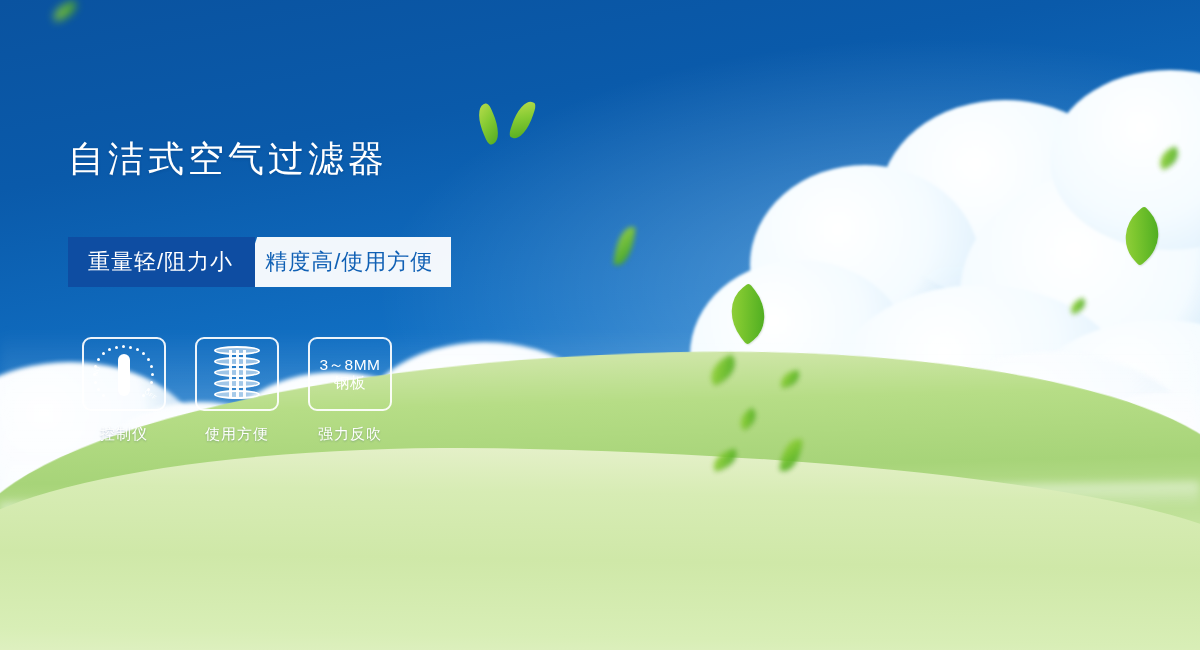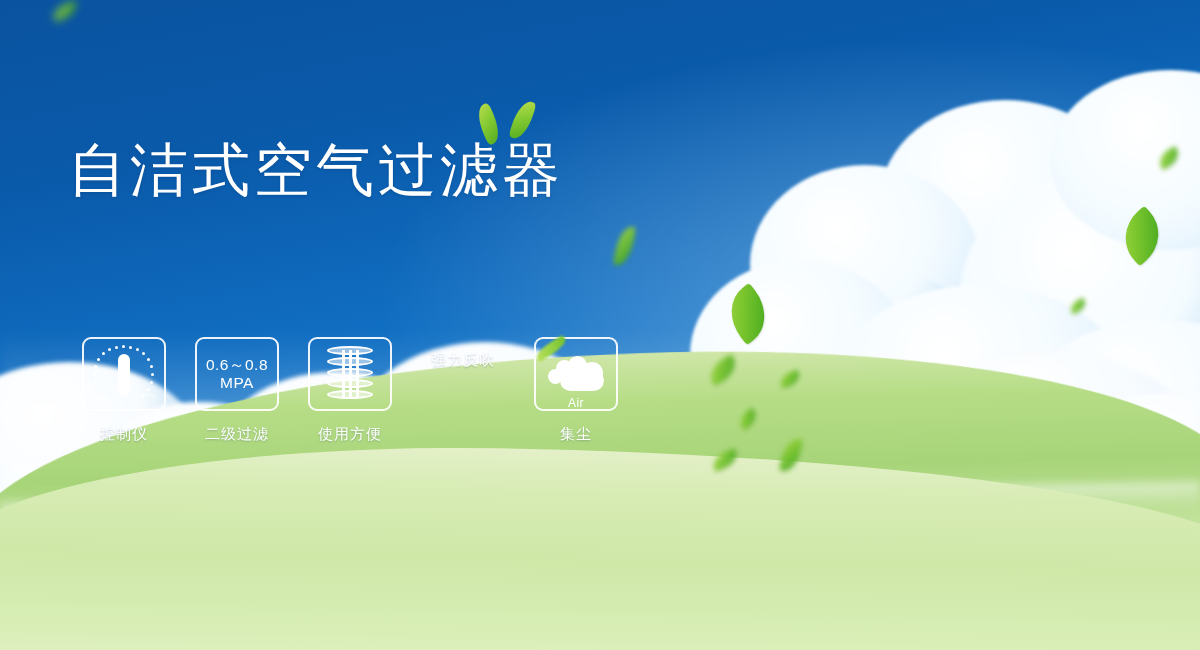"自洁式空气过滤器" #title { font-size: 58px -> 36px }
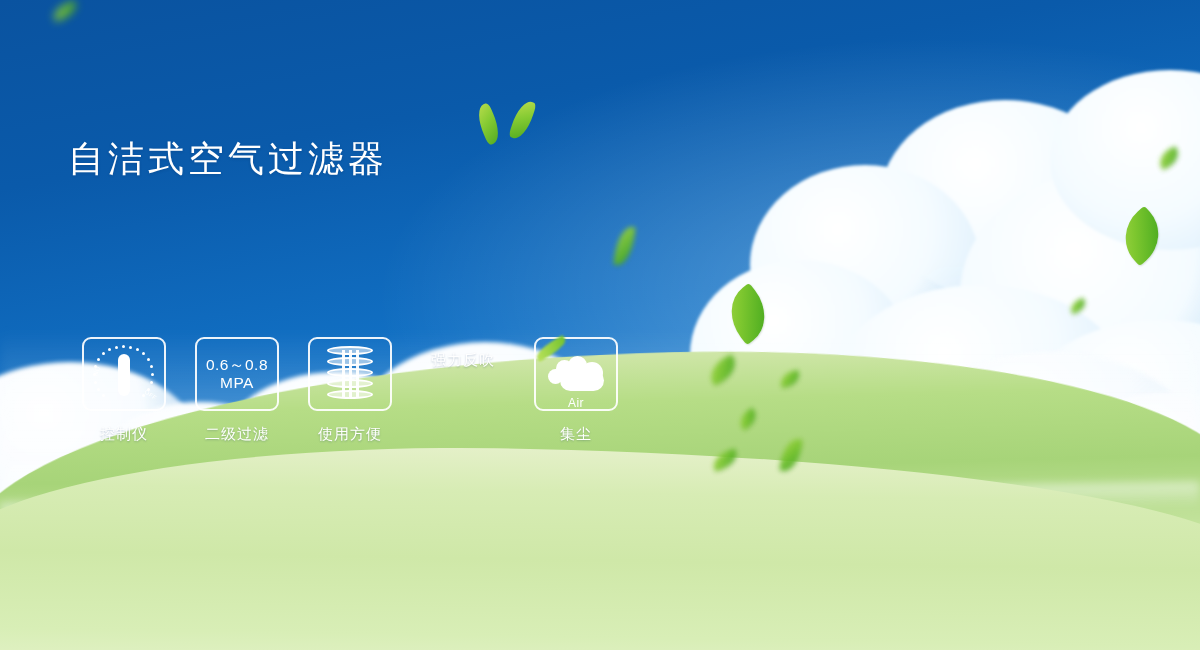"重量轻/阻力小" div.sb-dark { html: none -> <div>重量轻/阻力小</div> }
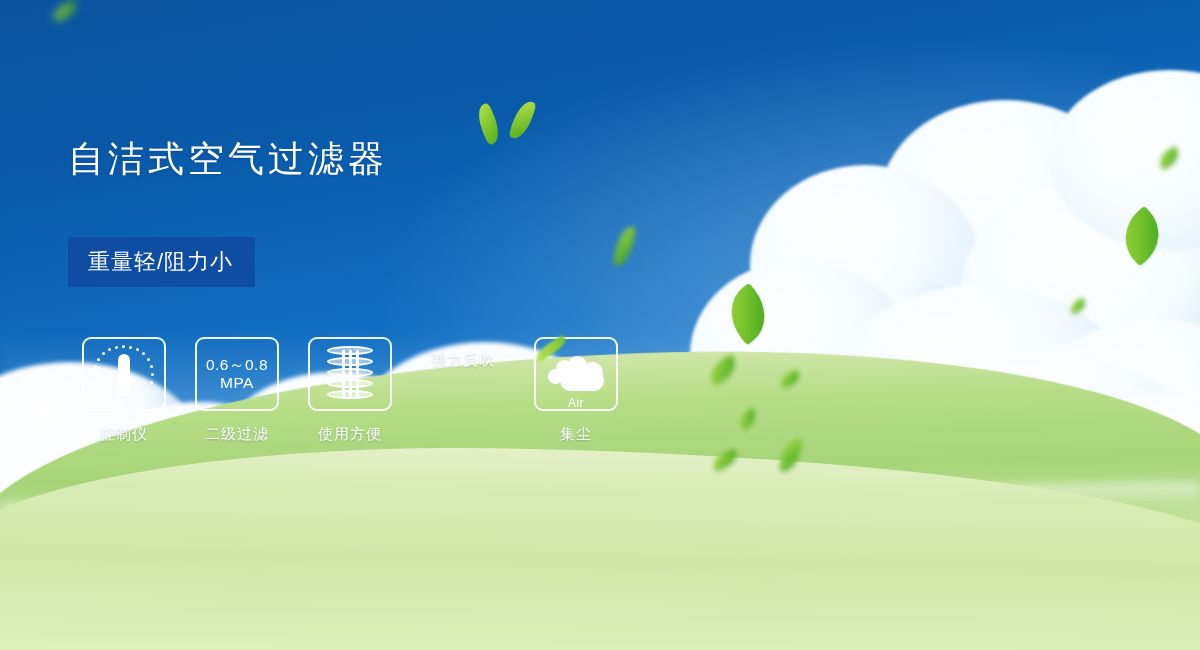"精度高/使用方便" div.sb-light { html: none -> <div>精度高/使用方便</div> }
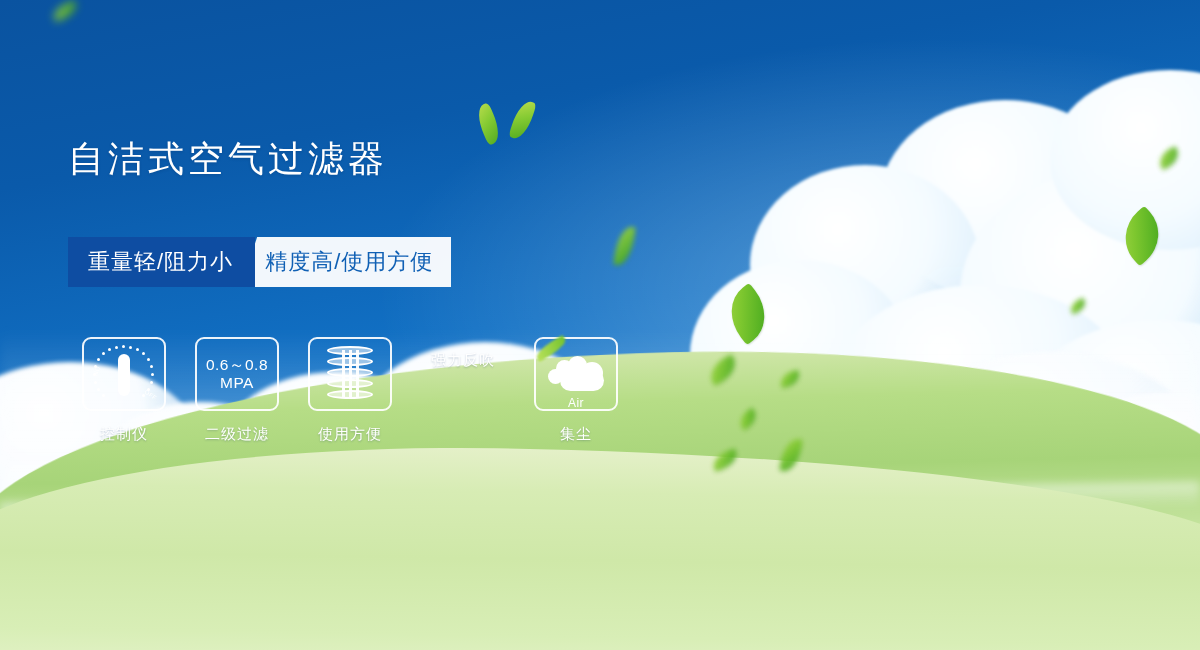"0.6～0.8" div.feat { html: <div> <div> <div> <span>0.6～0.8</span> <span>MPA</span> </div> </div> <div>二级过滤</div> </div> -> none }
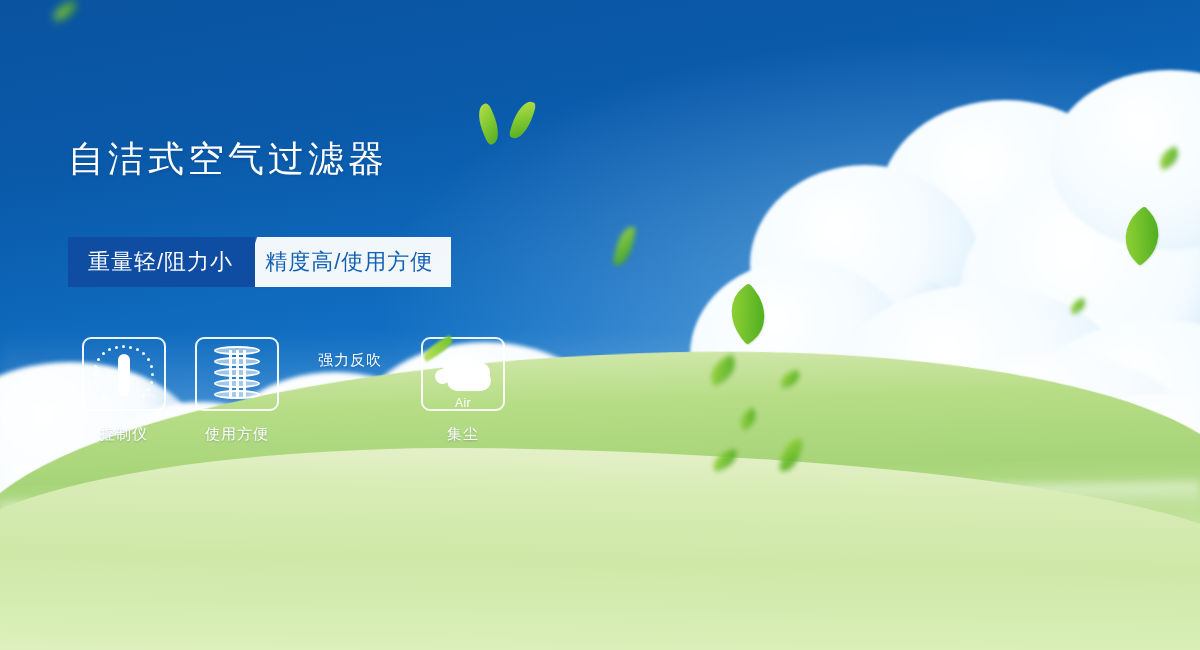"3～8MM" div.box { html: none -> <div> <div> <span>3～8MM</span> <span>钢板</span> </div> </div> }
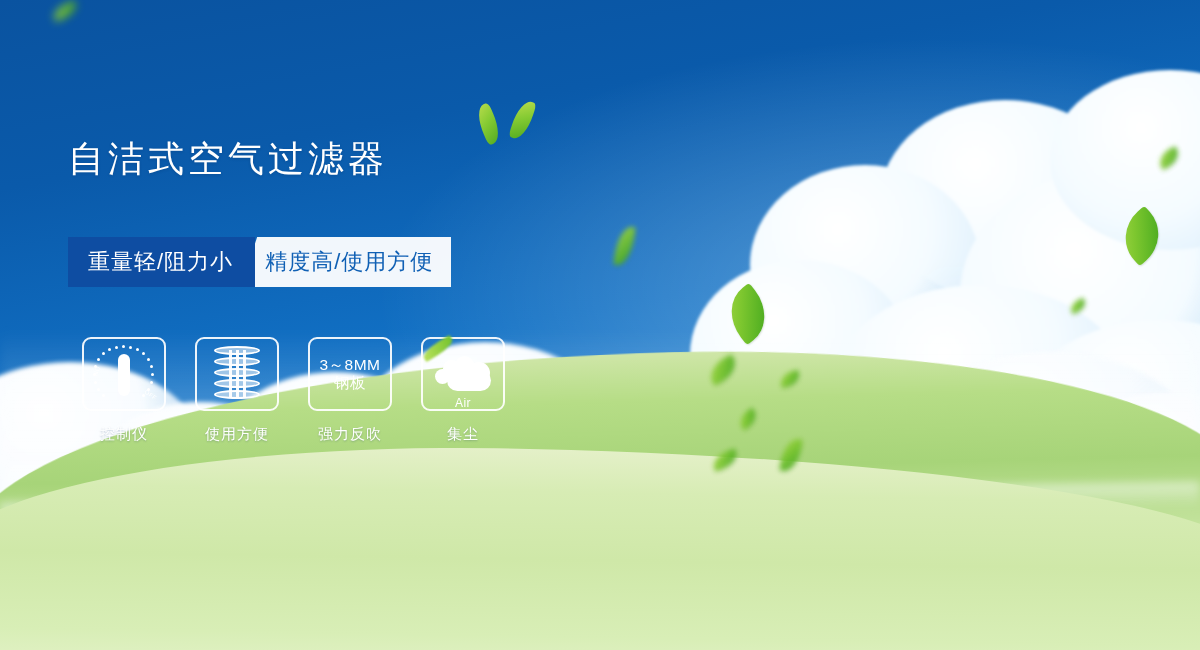"Air" div.feat { html: <div> <div> <div> <span></span> <b></b> <b></b> <b></b> <b></b> <span></span> <span>Air</span> </div> </div> <div>集尘</div> </div> -> none }
